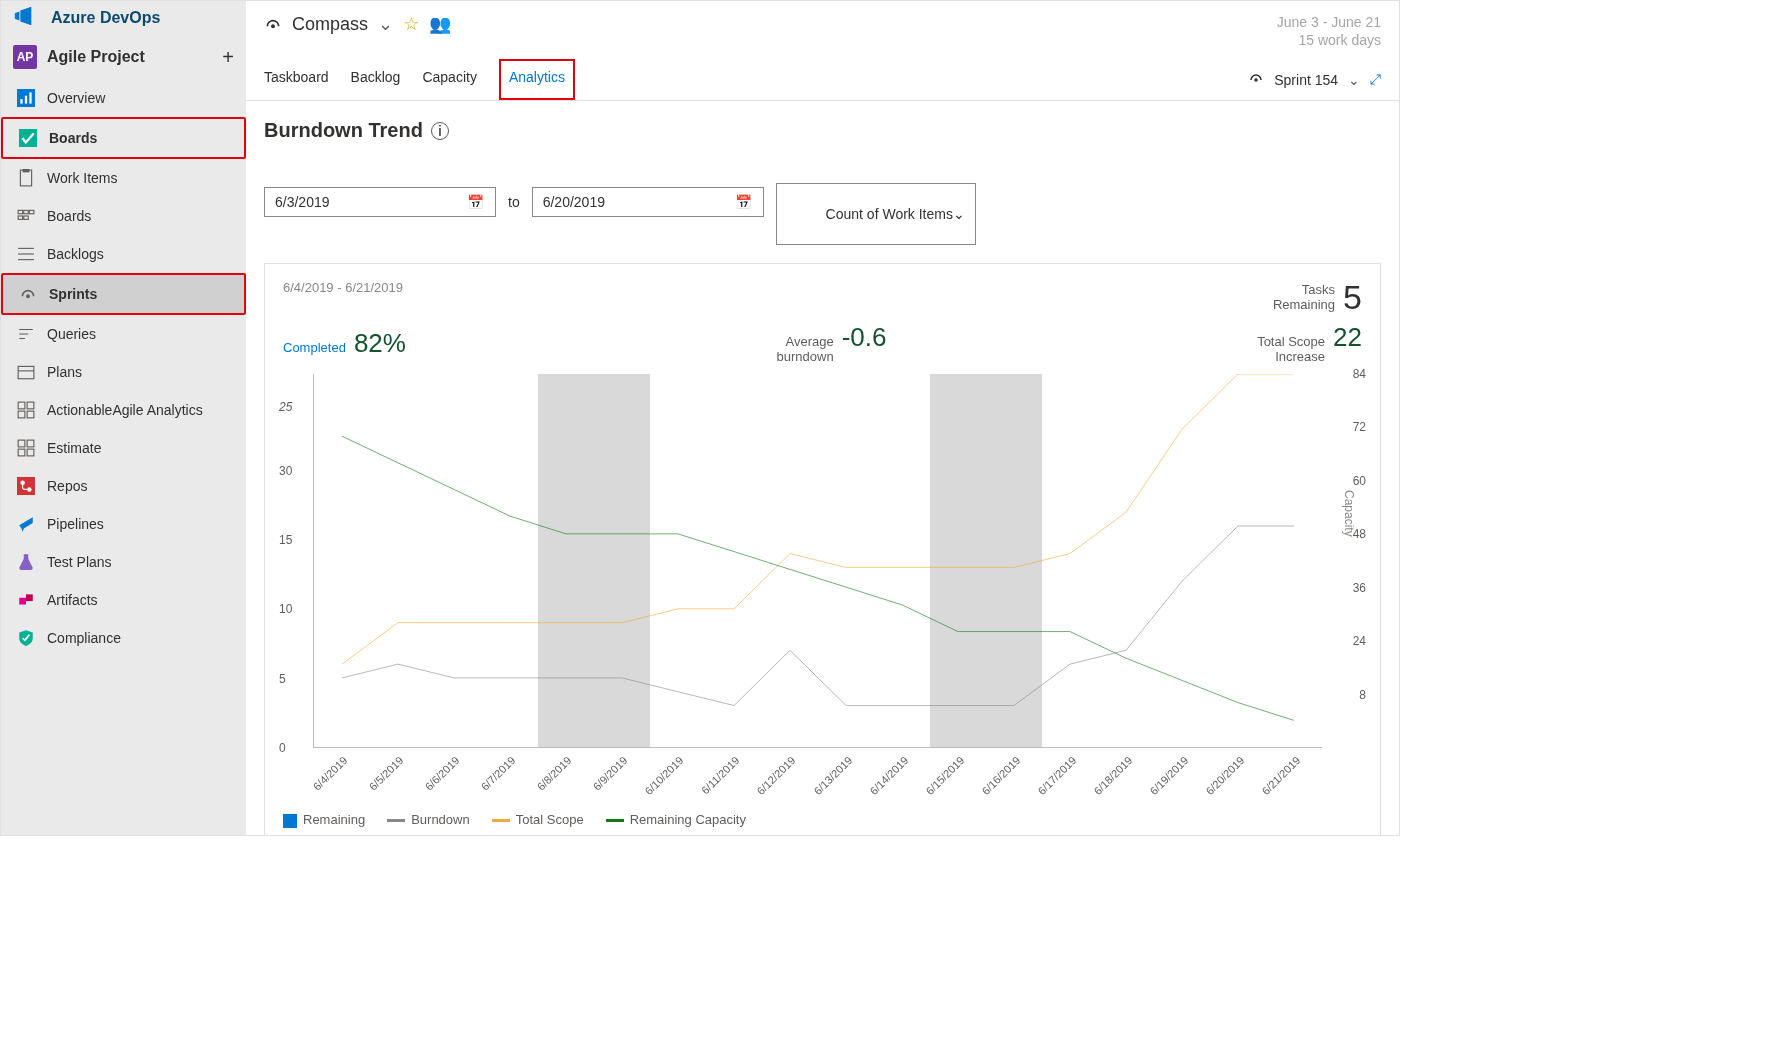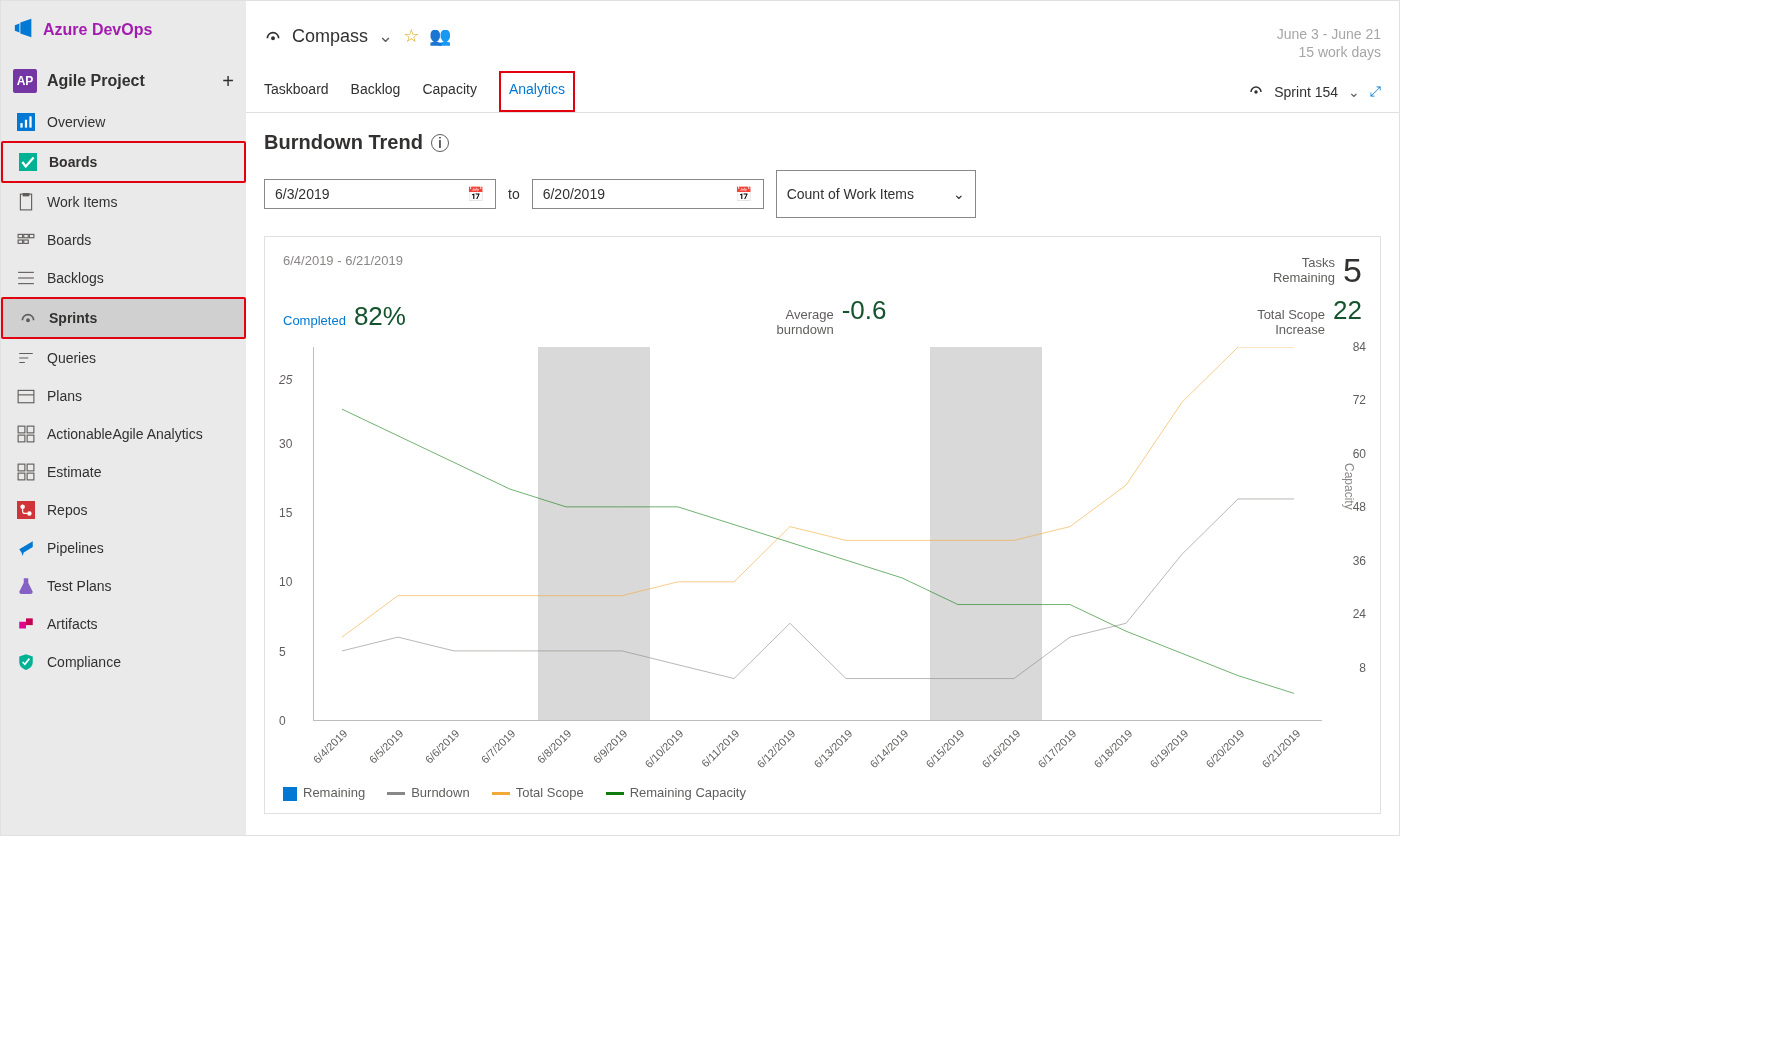"Azure DevOps" .sb-top { color: #a21caf -> #0c4a6e; gap: 8px -> 16px; padding: 16px 12px -> 4px 12px }
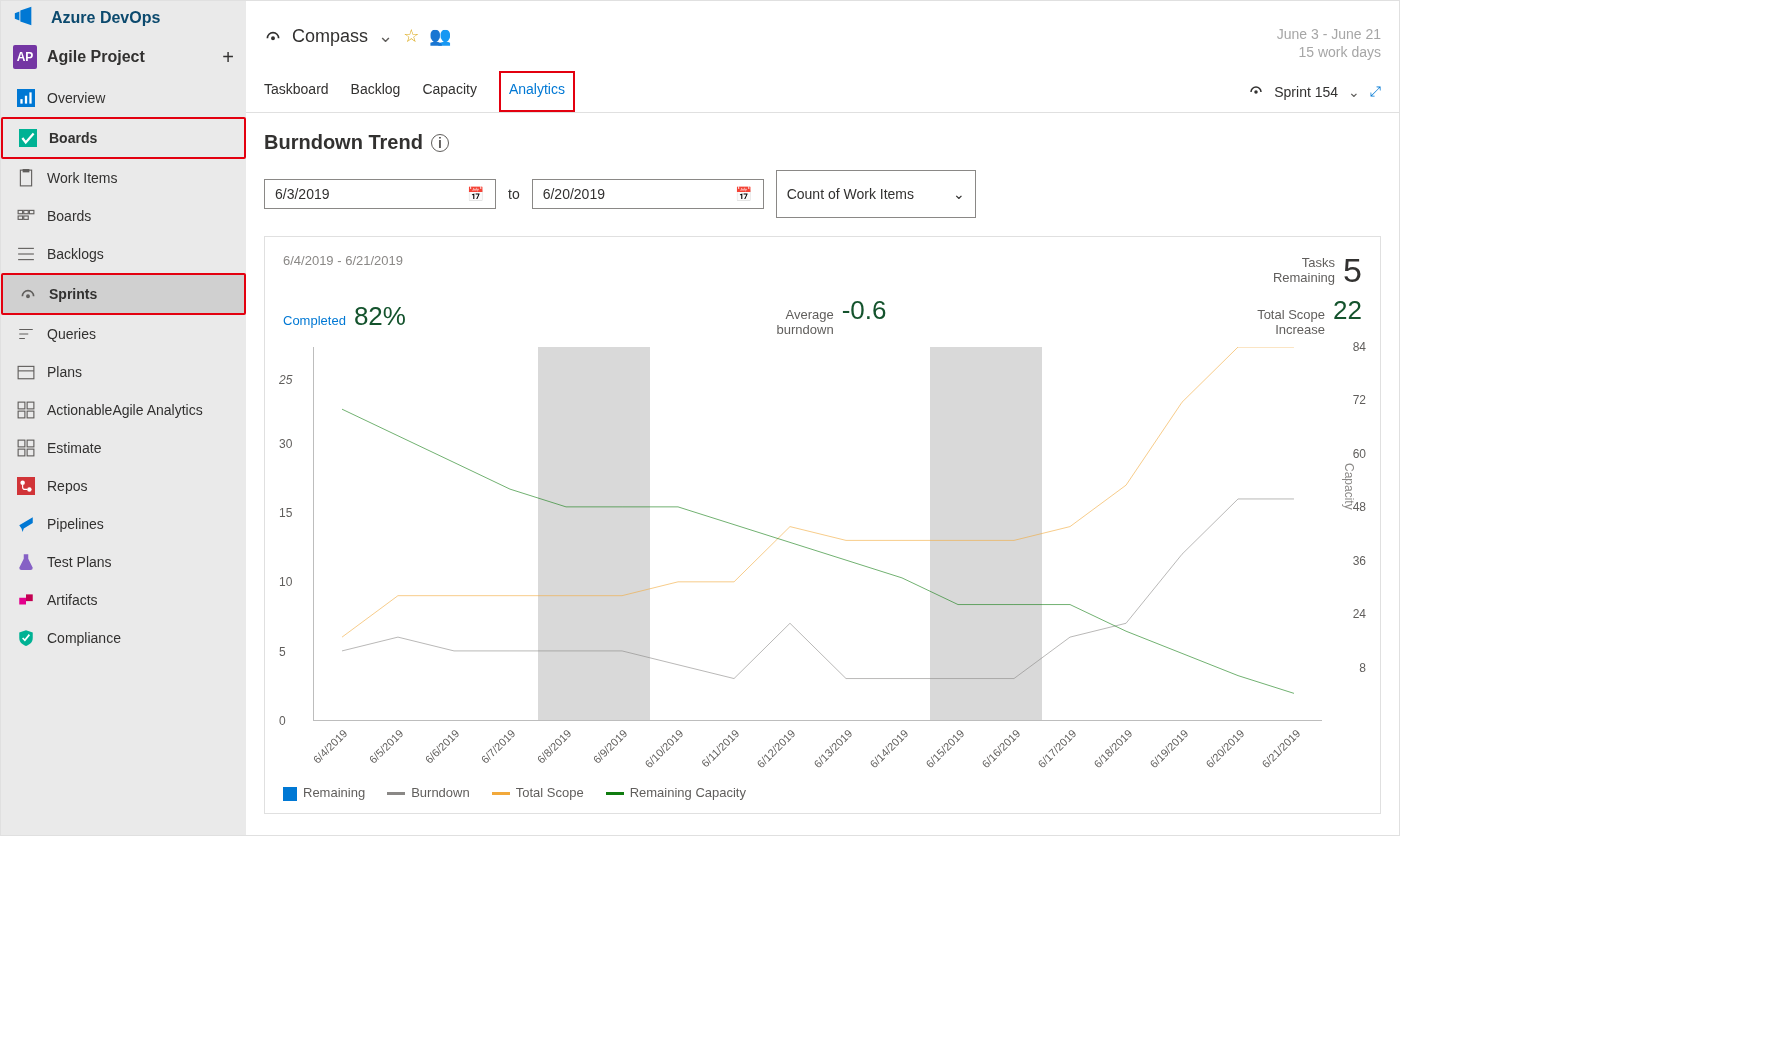"Compass" .topbar { padding: 24px 18px 0 18px -> 12px 18px 0 18px }
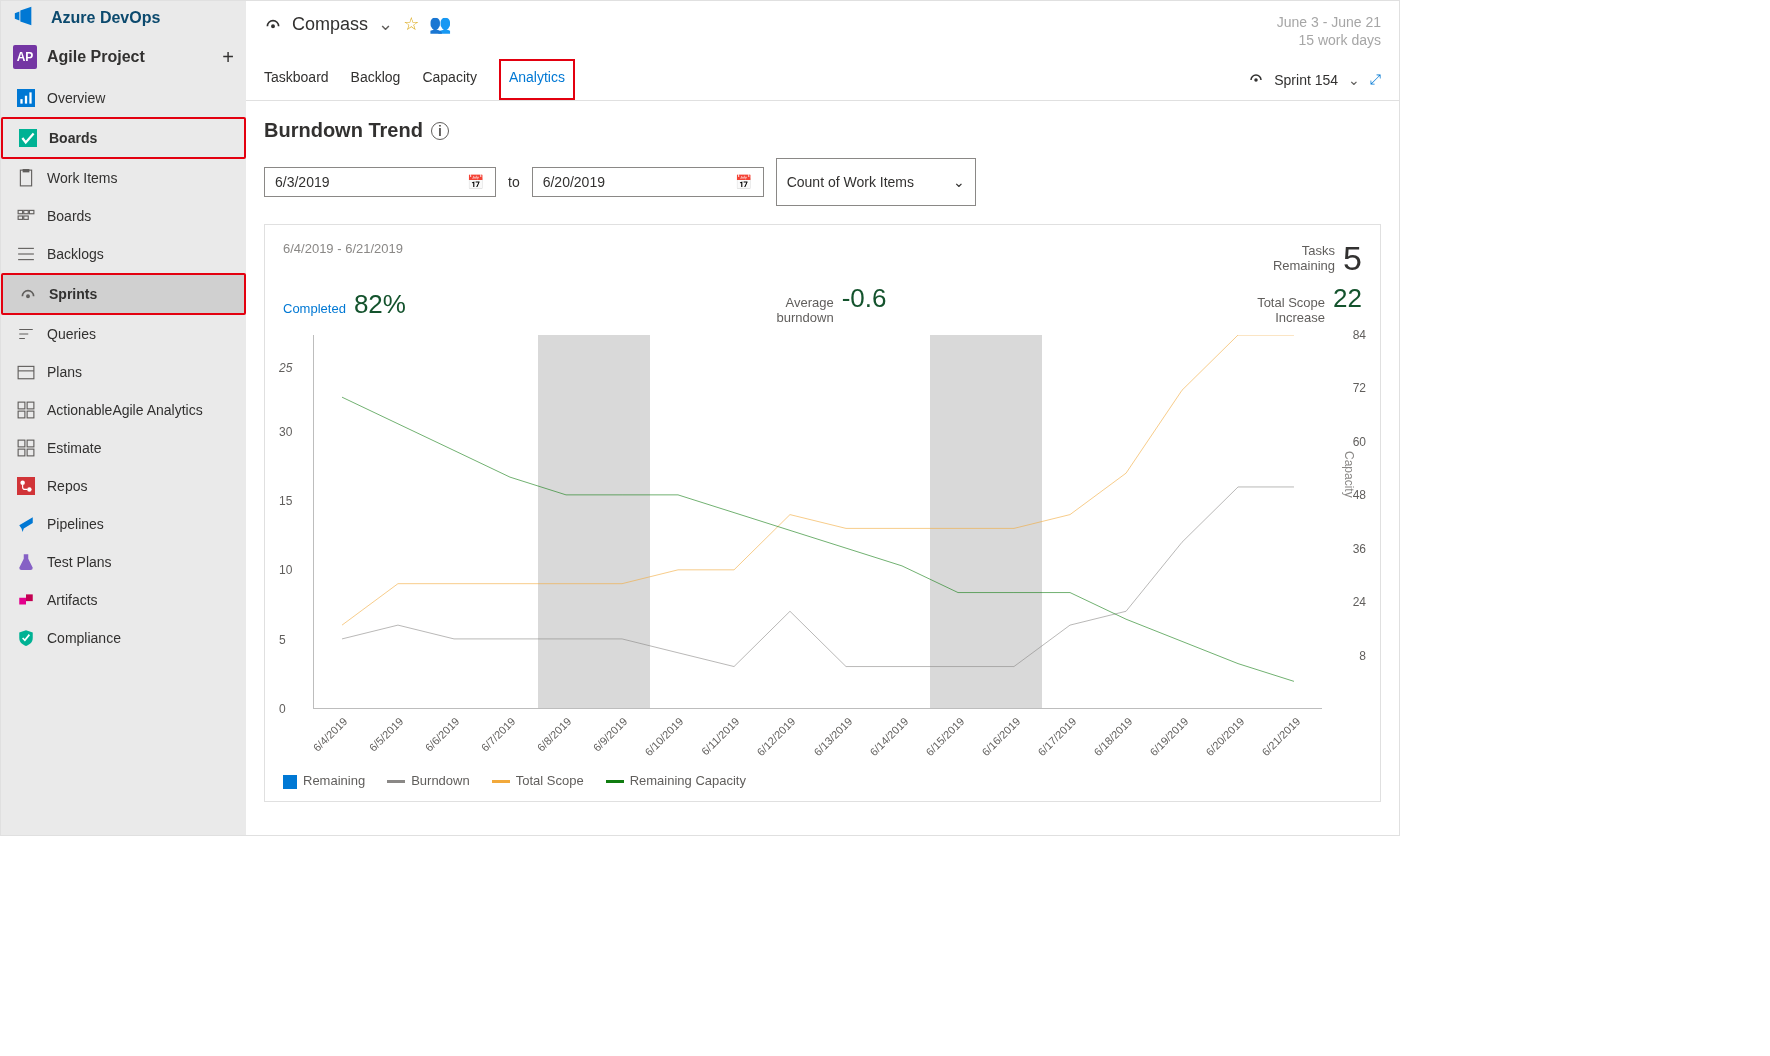"Count of Work Items" .sel { justify-content: space-between -> flex-end; margin-top: none -> 25px; padding: 15px 10px -> 22px 10px }
